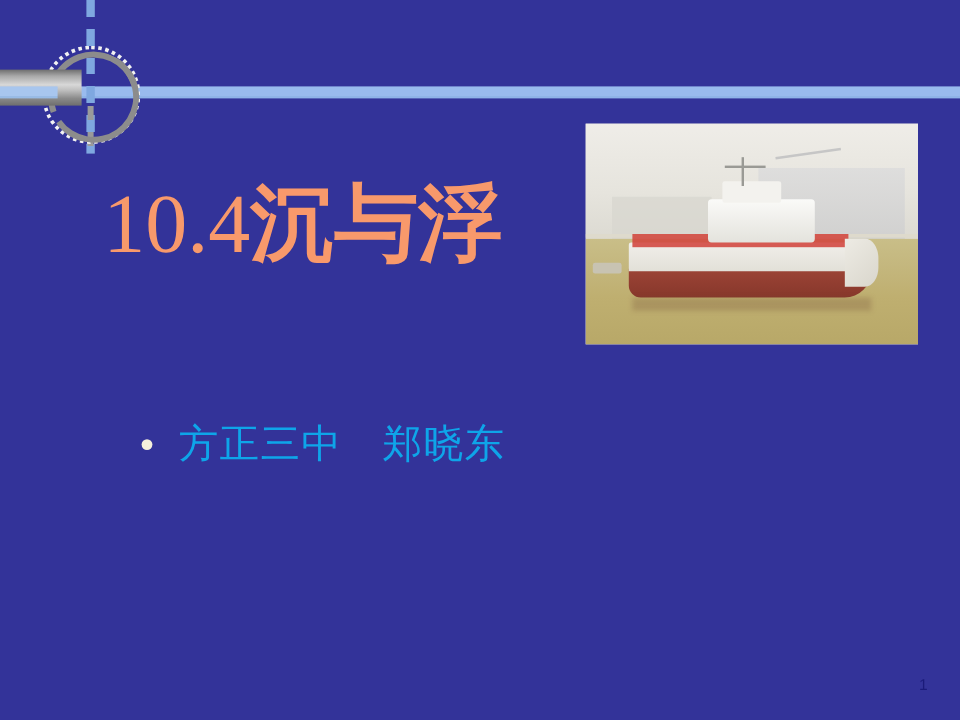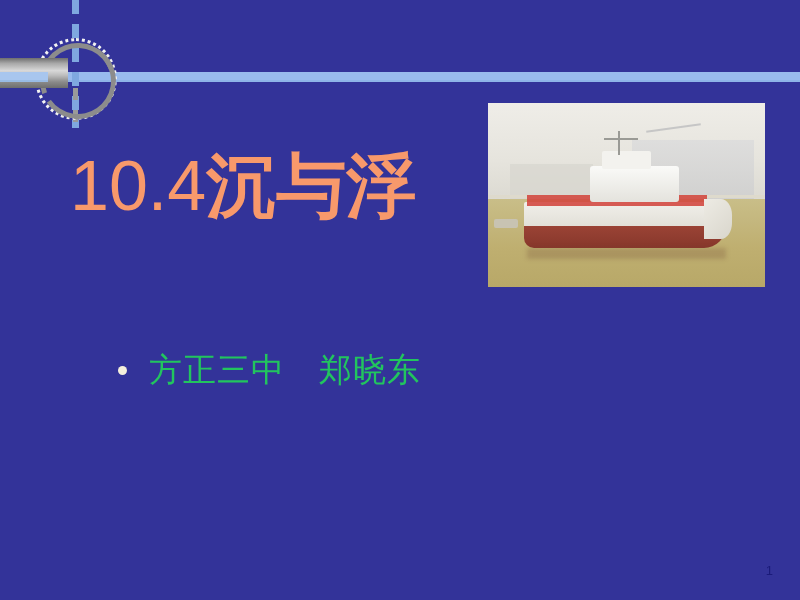"10.4" #title .num { font-family: Liberation Sans, sans-serif -> Liberation Serif, serif; margin-left: none -> 16px }
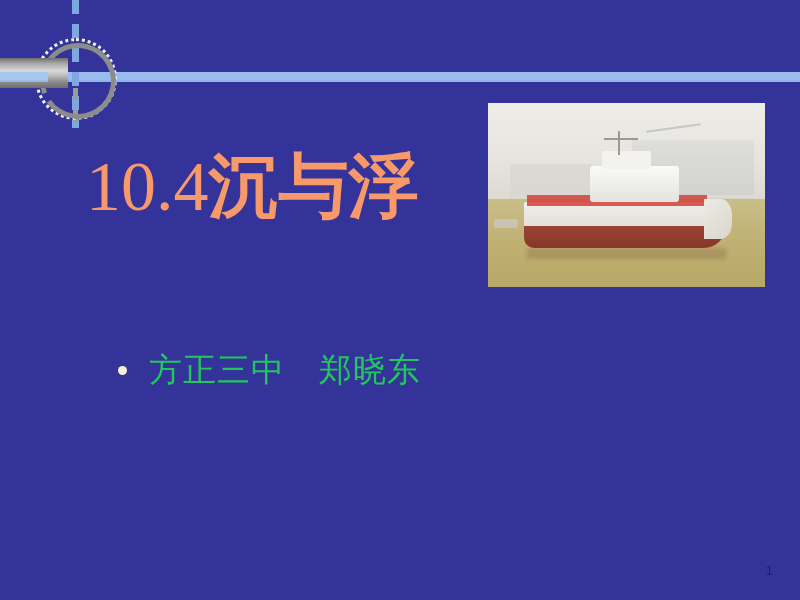"方正三中 郑晓东" #subtitle-text { color: #22c55e -> #0ea5e9 }
